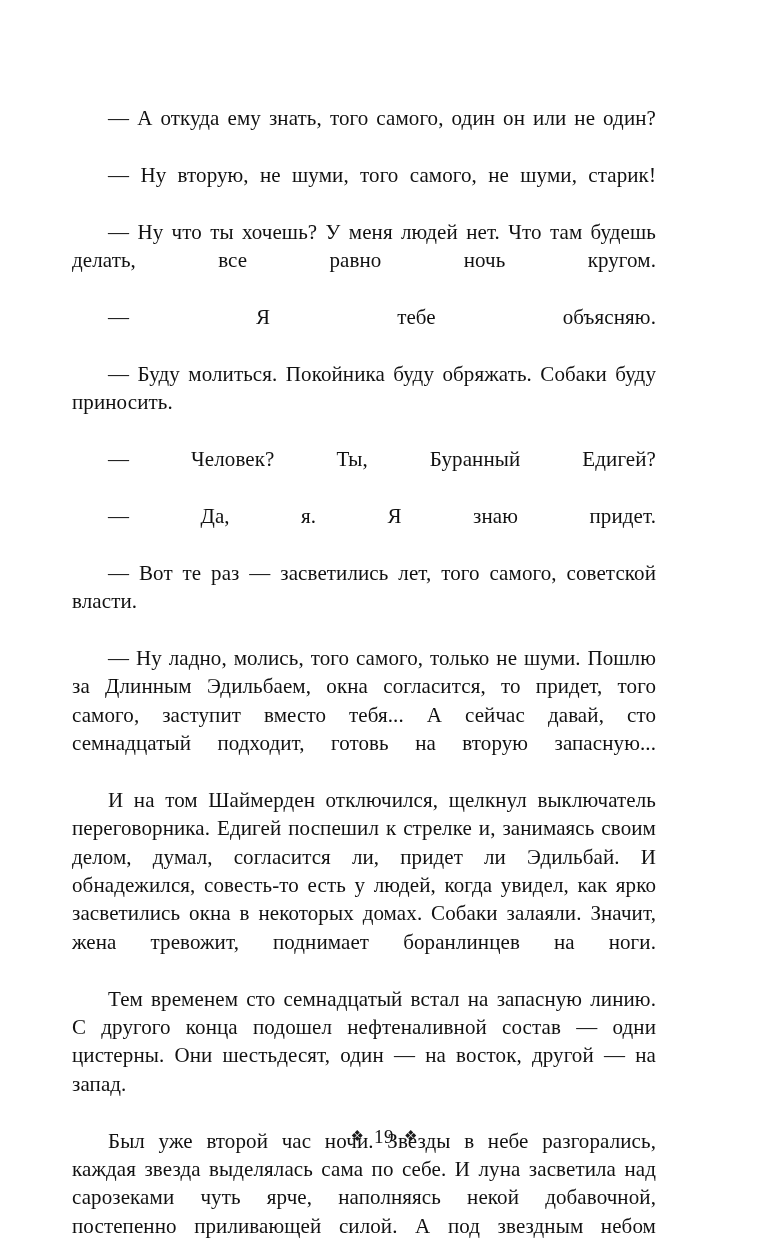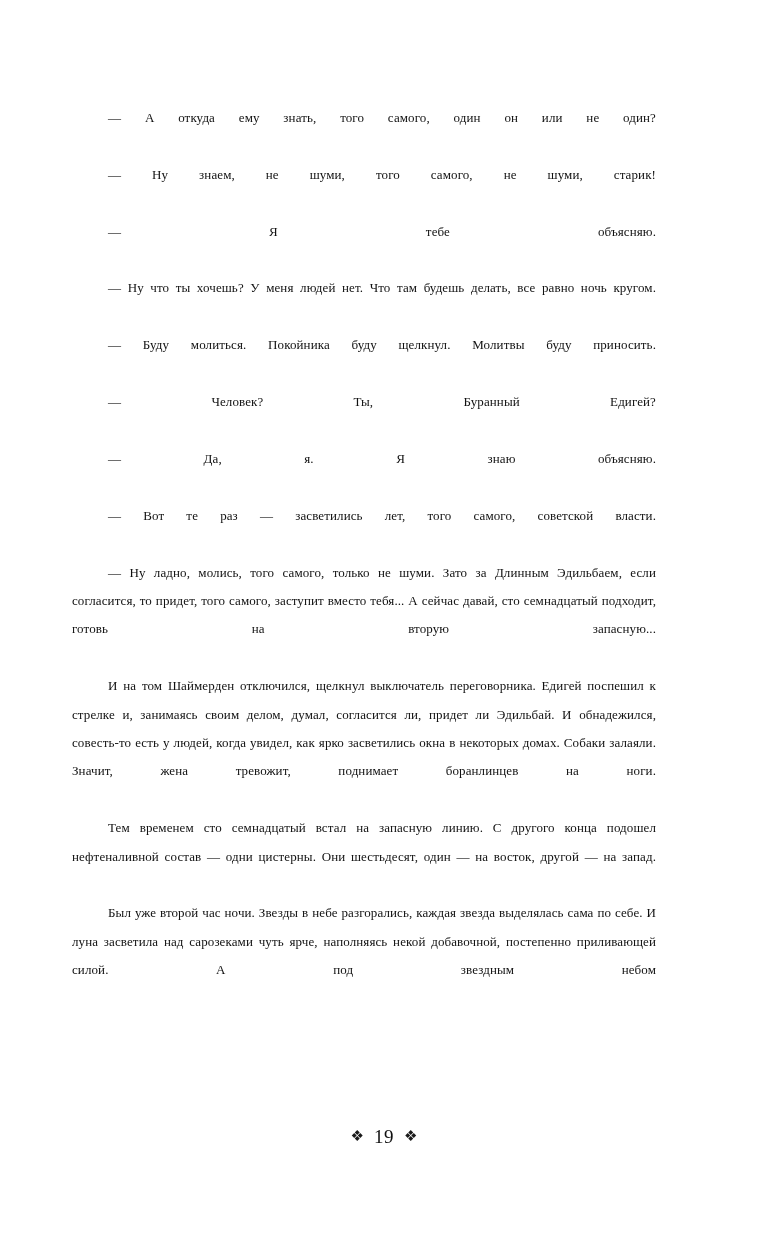"— А откуда ему знать," p.para { font-size: 13px -> 21px }
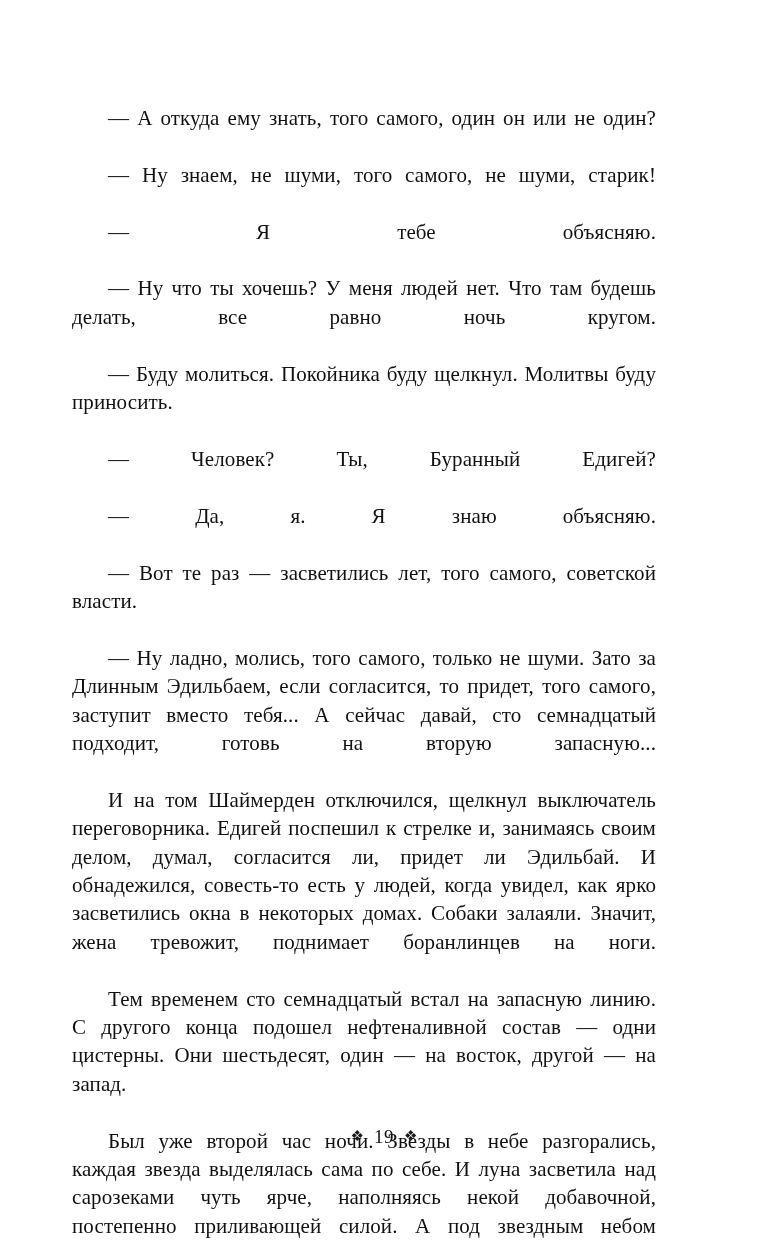"— Ну знаем, не шуми," p.para { text: знаем -> вторую }
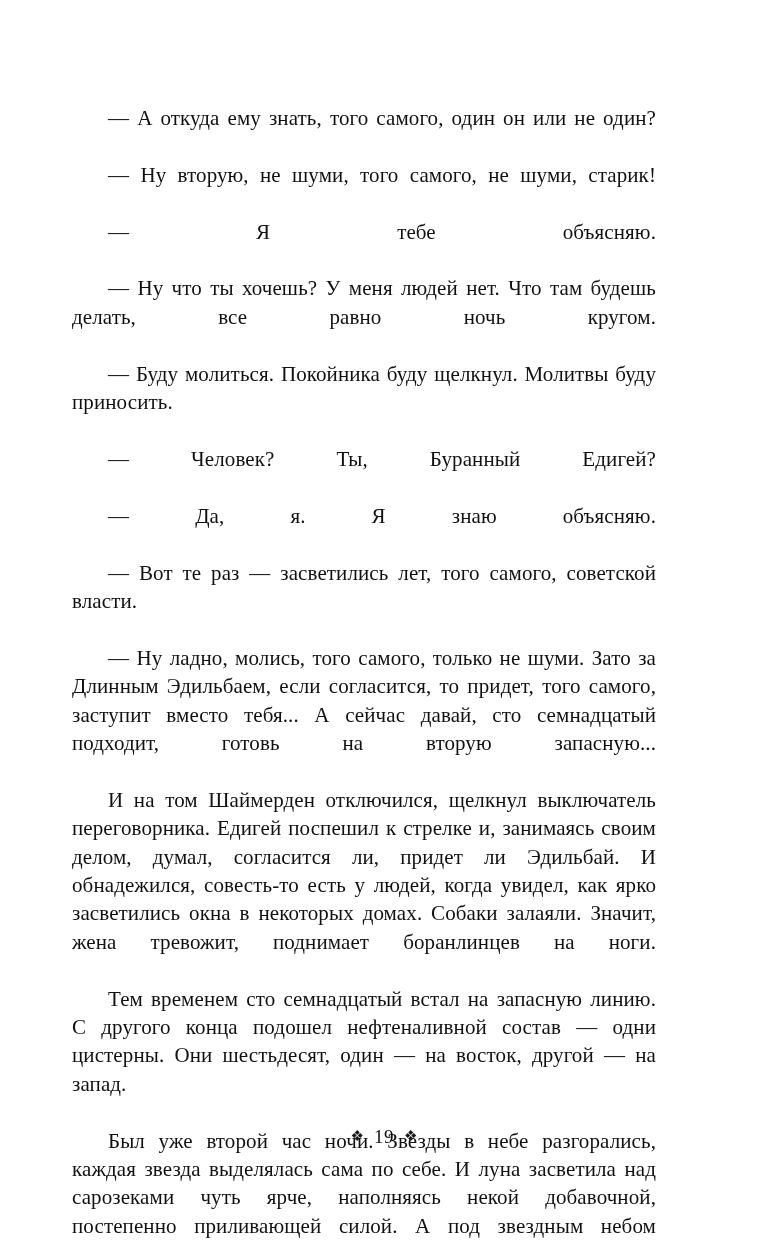"— Я тебе объясняю." p.para { order: before "— Ну что ты хочешь?" -> after "— Ну что ты хочешь?" }
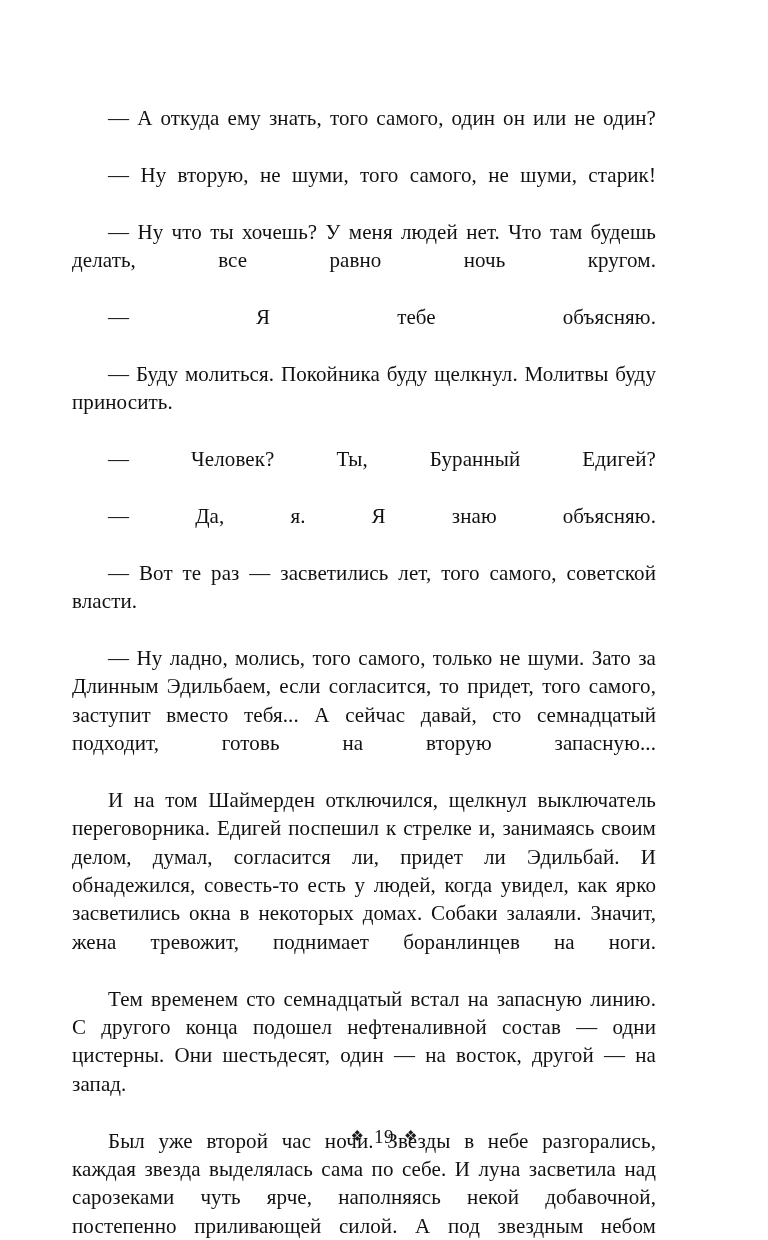"— Буду молиться. Покойника буду" p.para { text: щелкнул. Молитвы -> обряжать. Собаки }
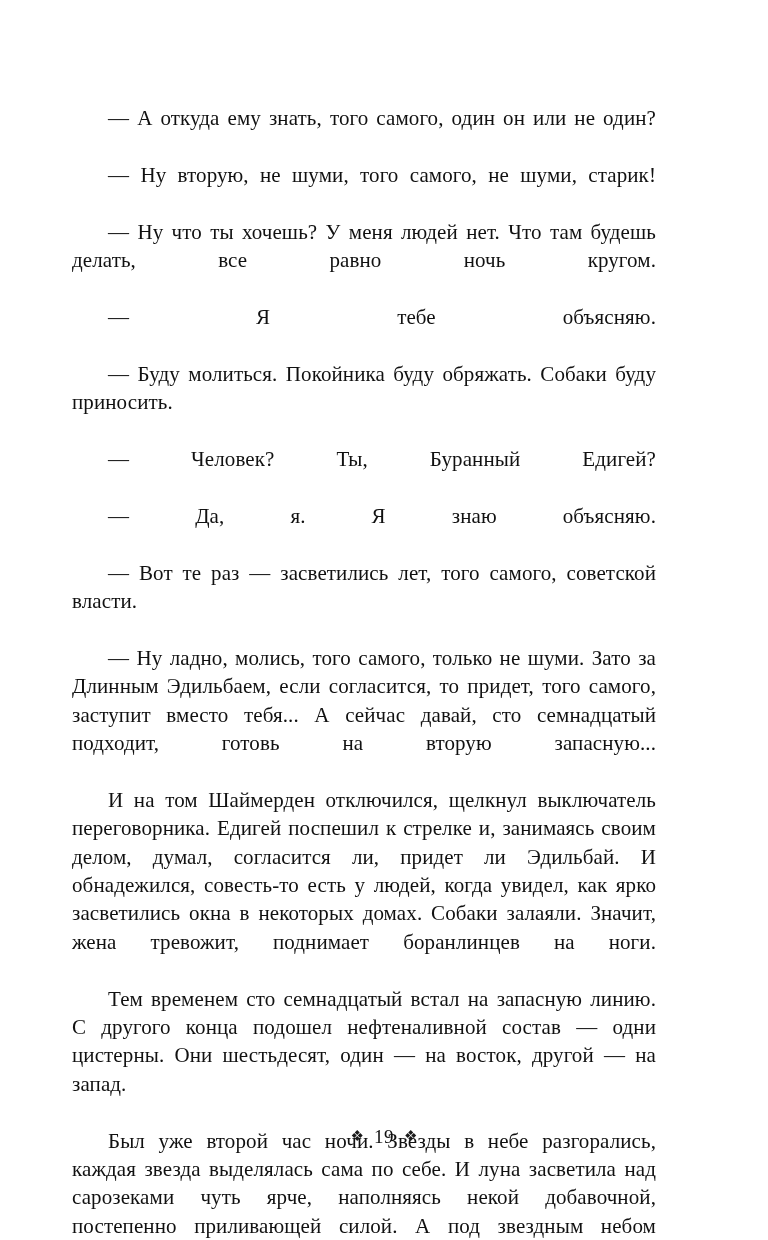"— Да, я. Я знаю" p.para { text: объясняю -> придет }
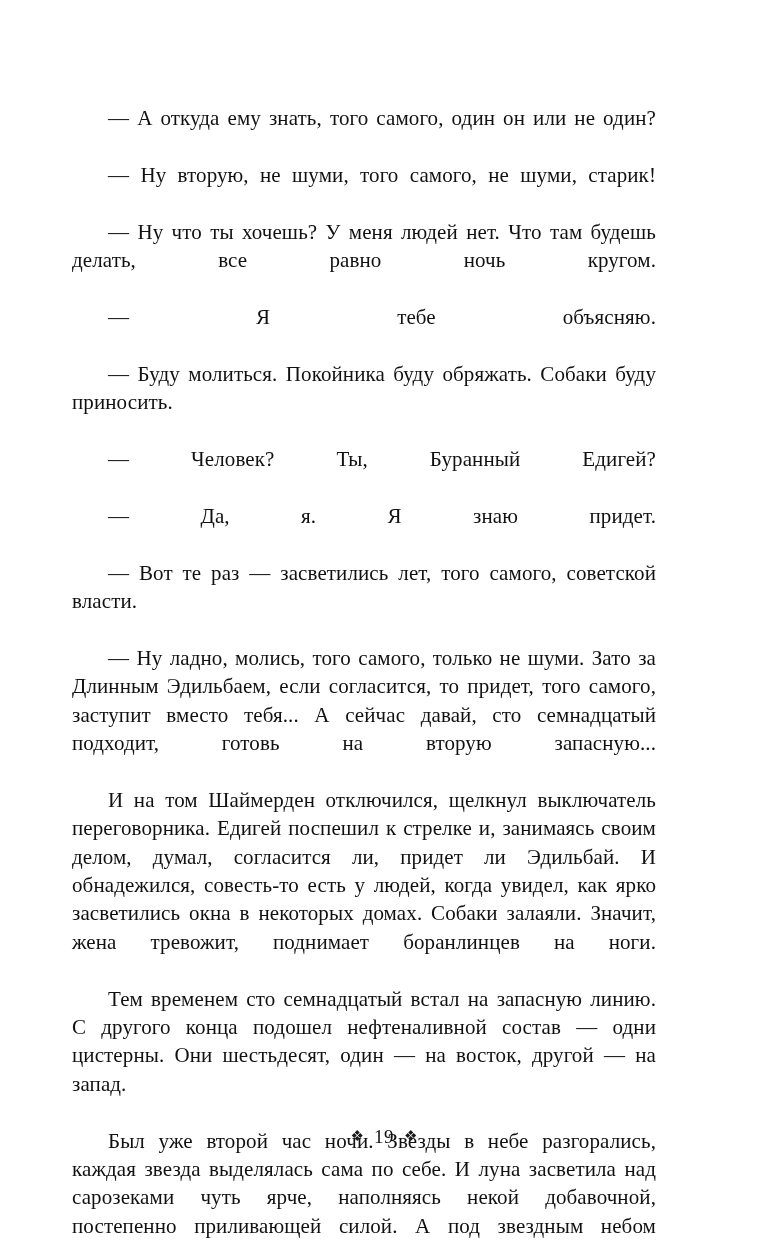"— Ну ладно, молись, того" p.para { text: Зато за Длинным Эдильбаем, если -> Пошлю за Длинным Эдильбаем, окна }
